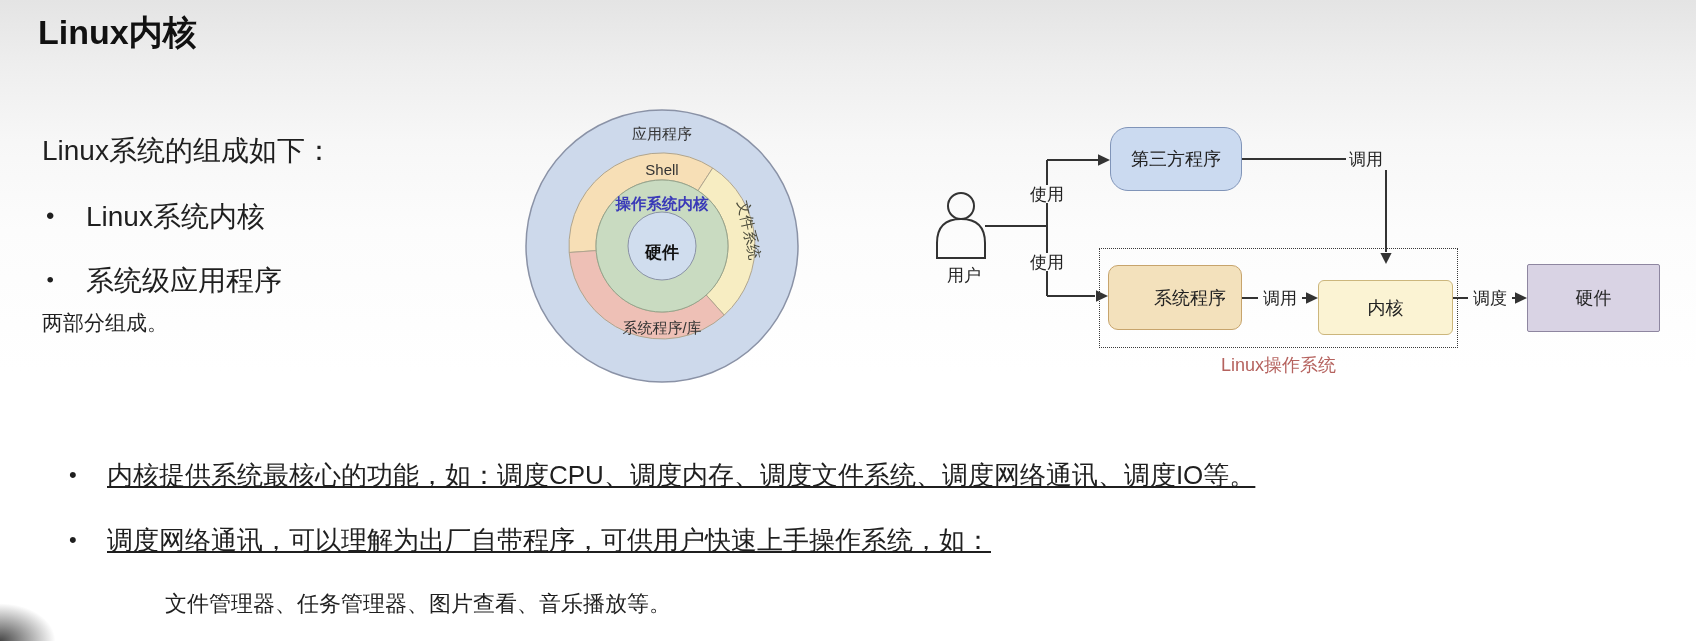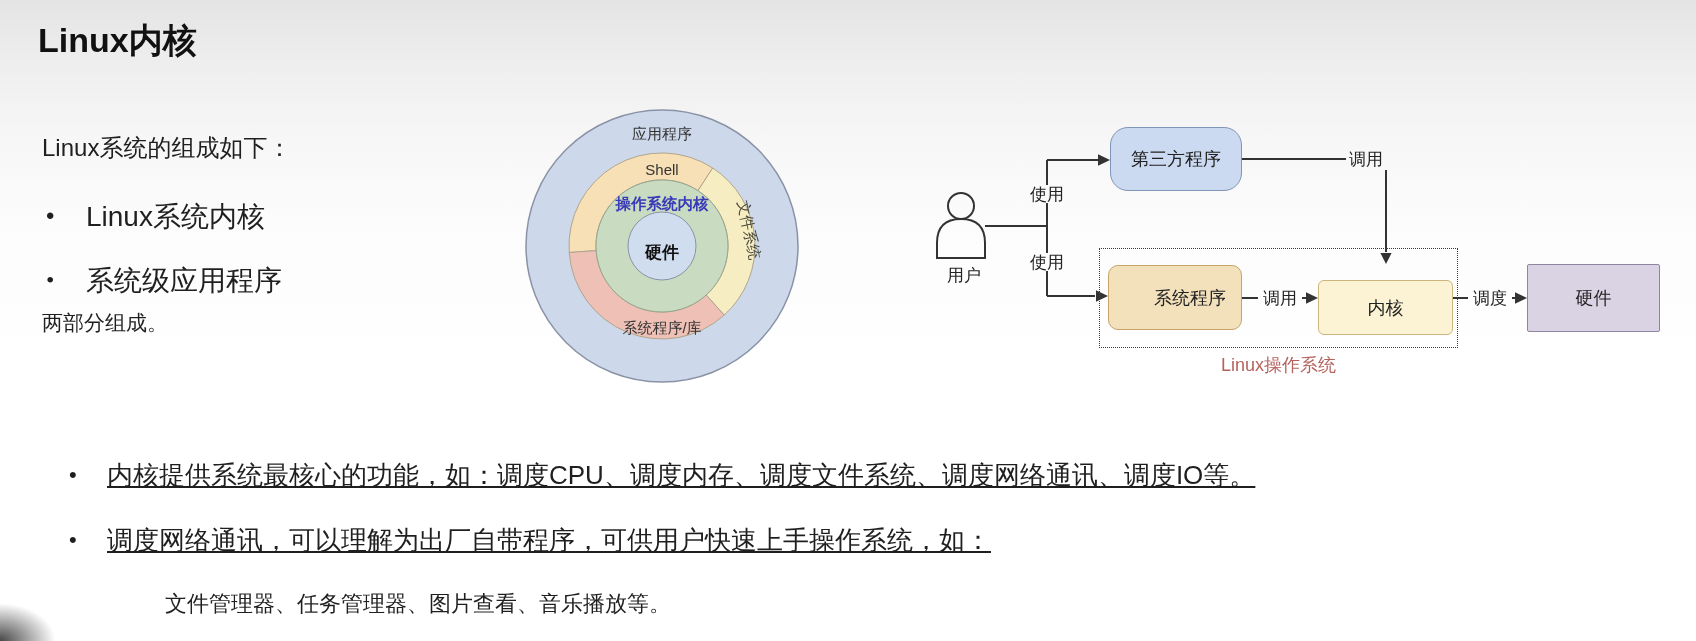"Linux内核" .title { top: 18px -> 10px }
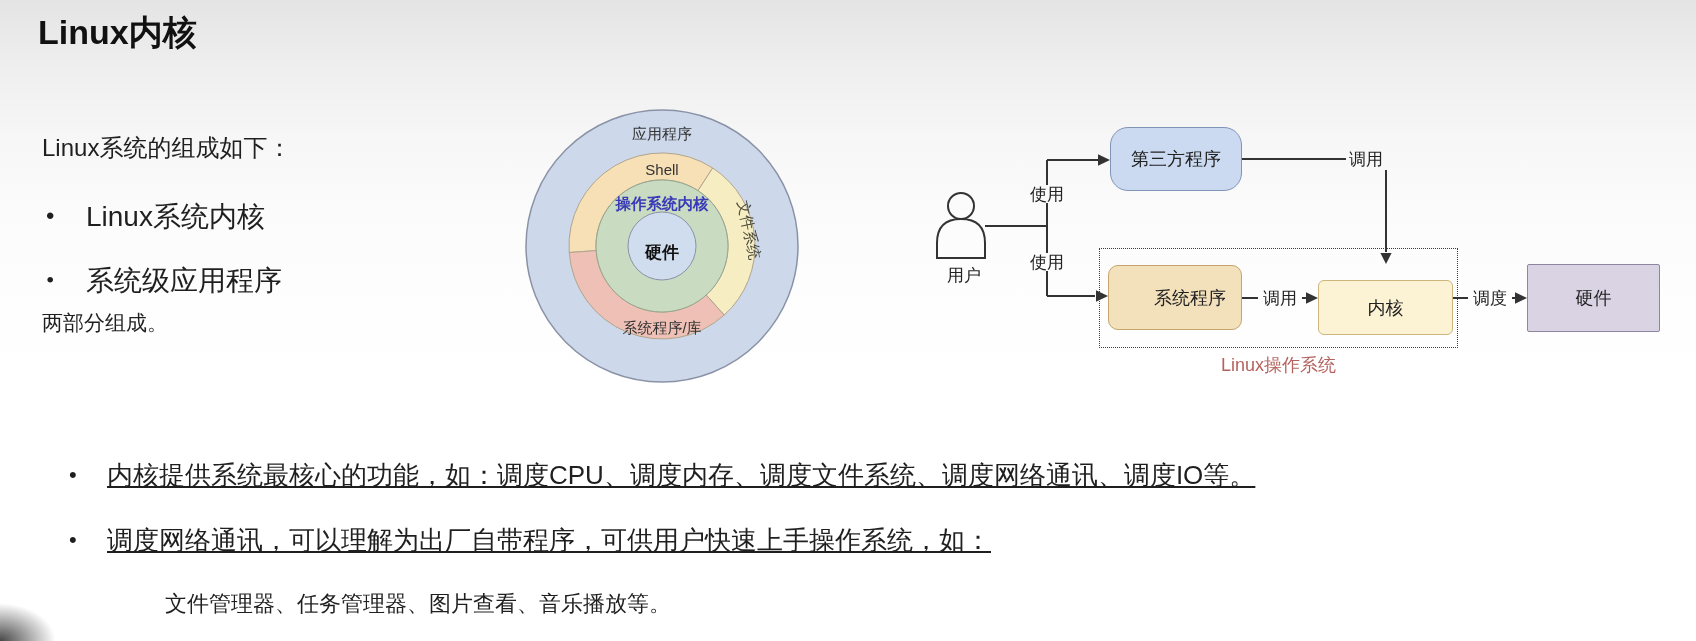"Linux系统的组成如下：" .intro-heading { font-size: 24px -> 28px }
